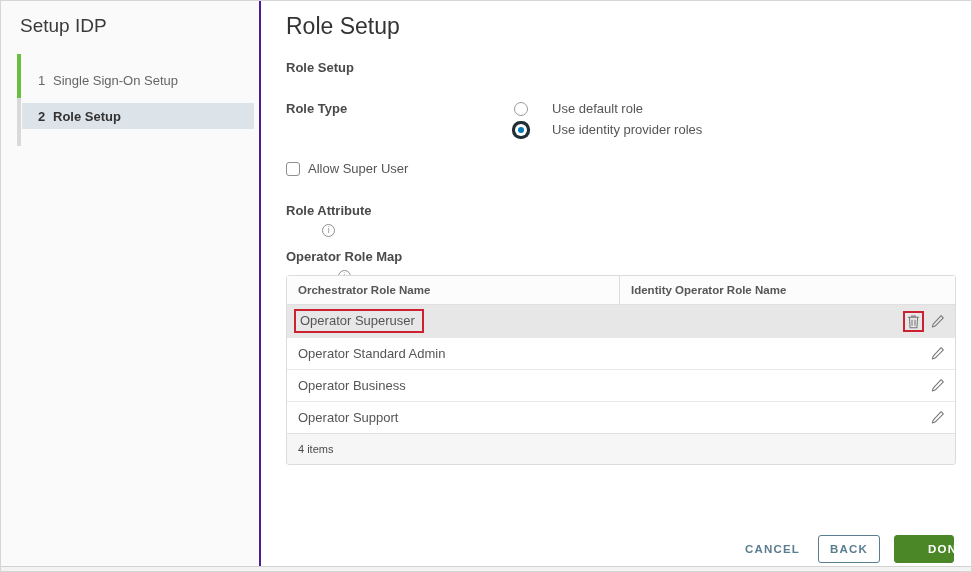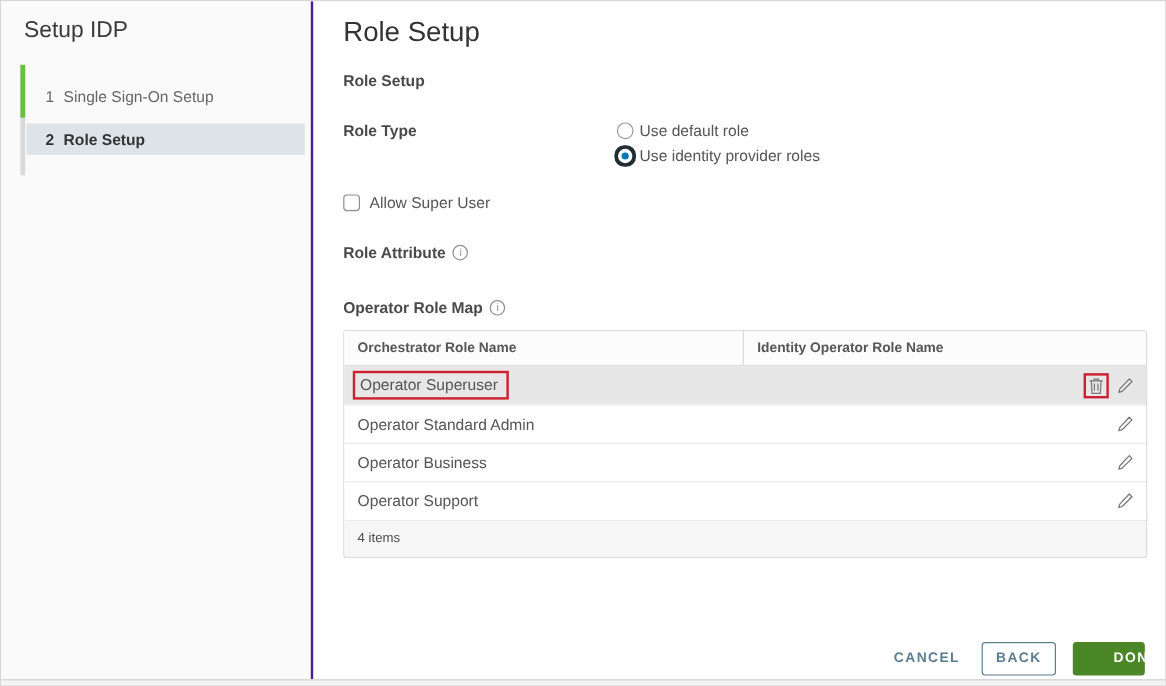"Use default role" .radio-row { gap: 3px -> 22px }
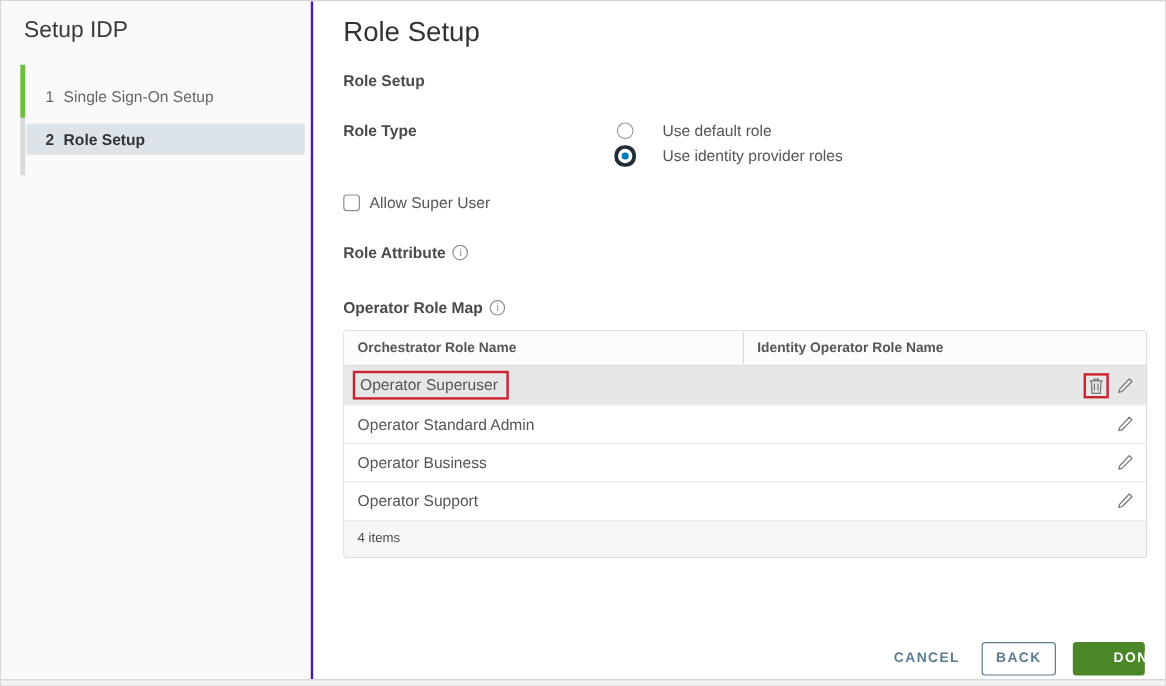"Role Attribute" .labeled { flex-direction: none -> column }
